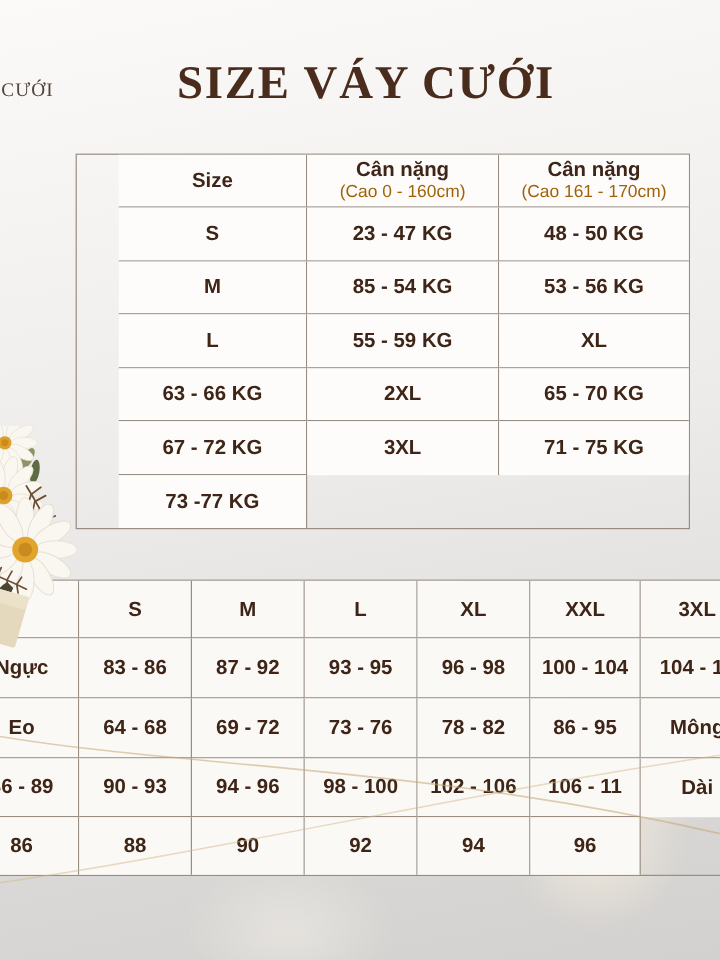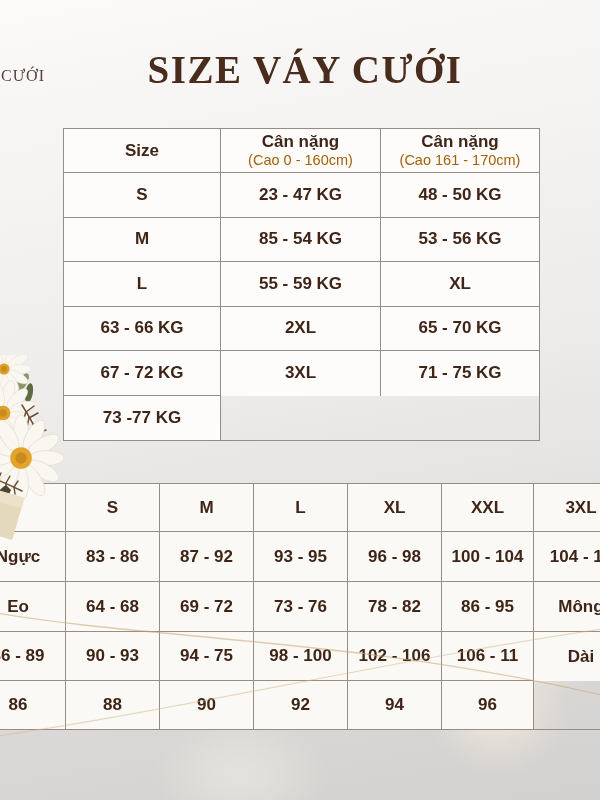"Size" .t1 { padding-left: none -> 35px }
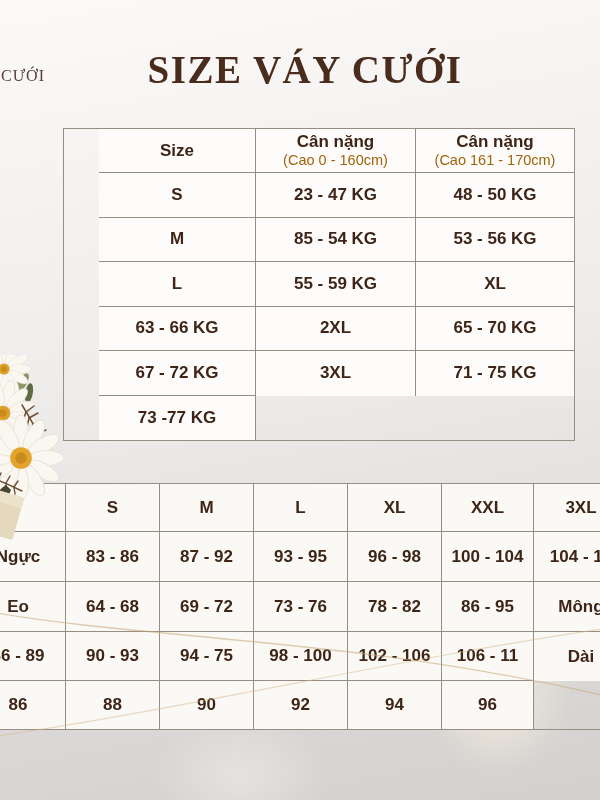"94 - 75" div.c { text: 75 -> 96 }
